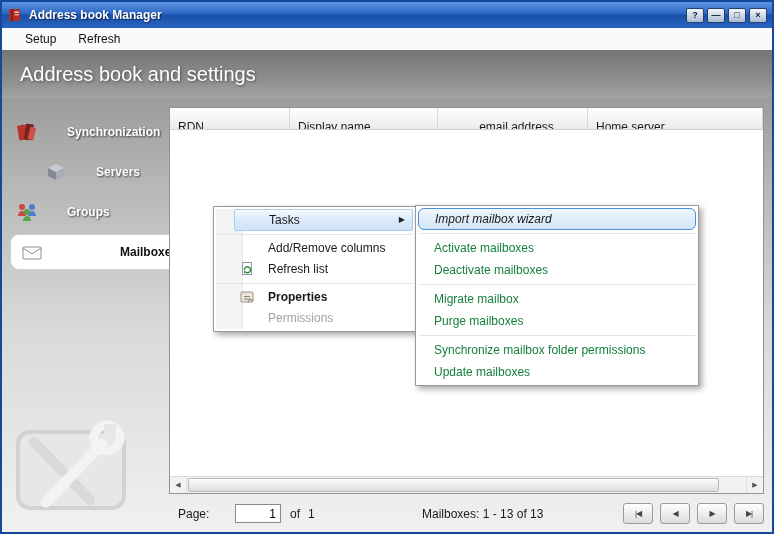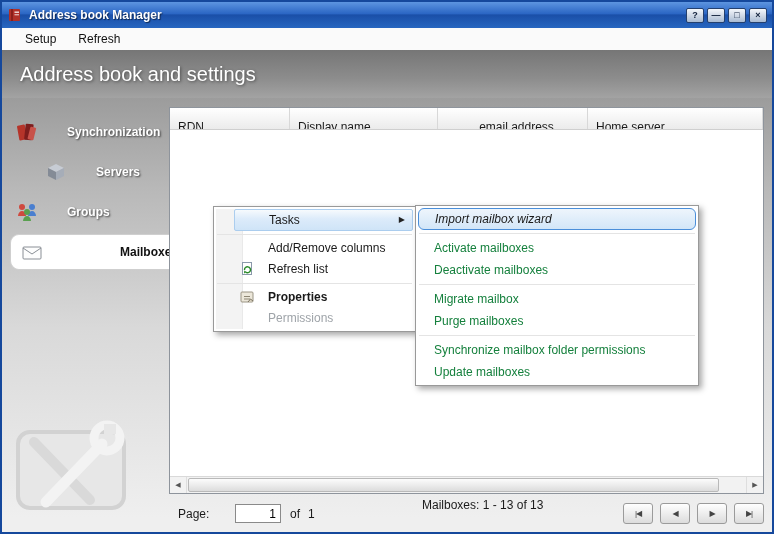"Mailboxes: 1 - 13 of" .status { top: 2px -> 11px }
